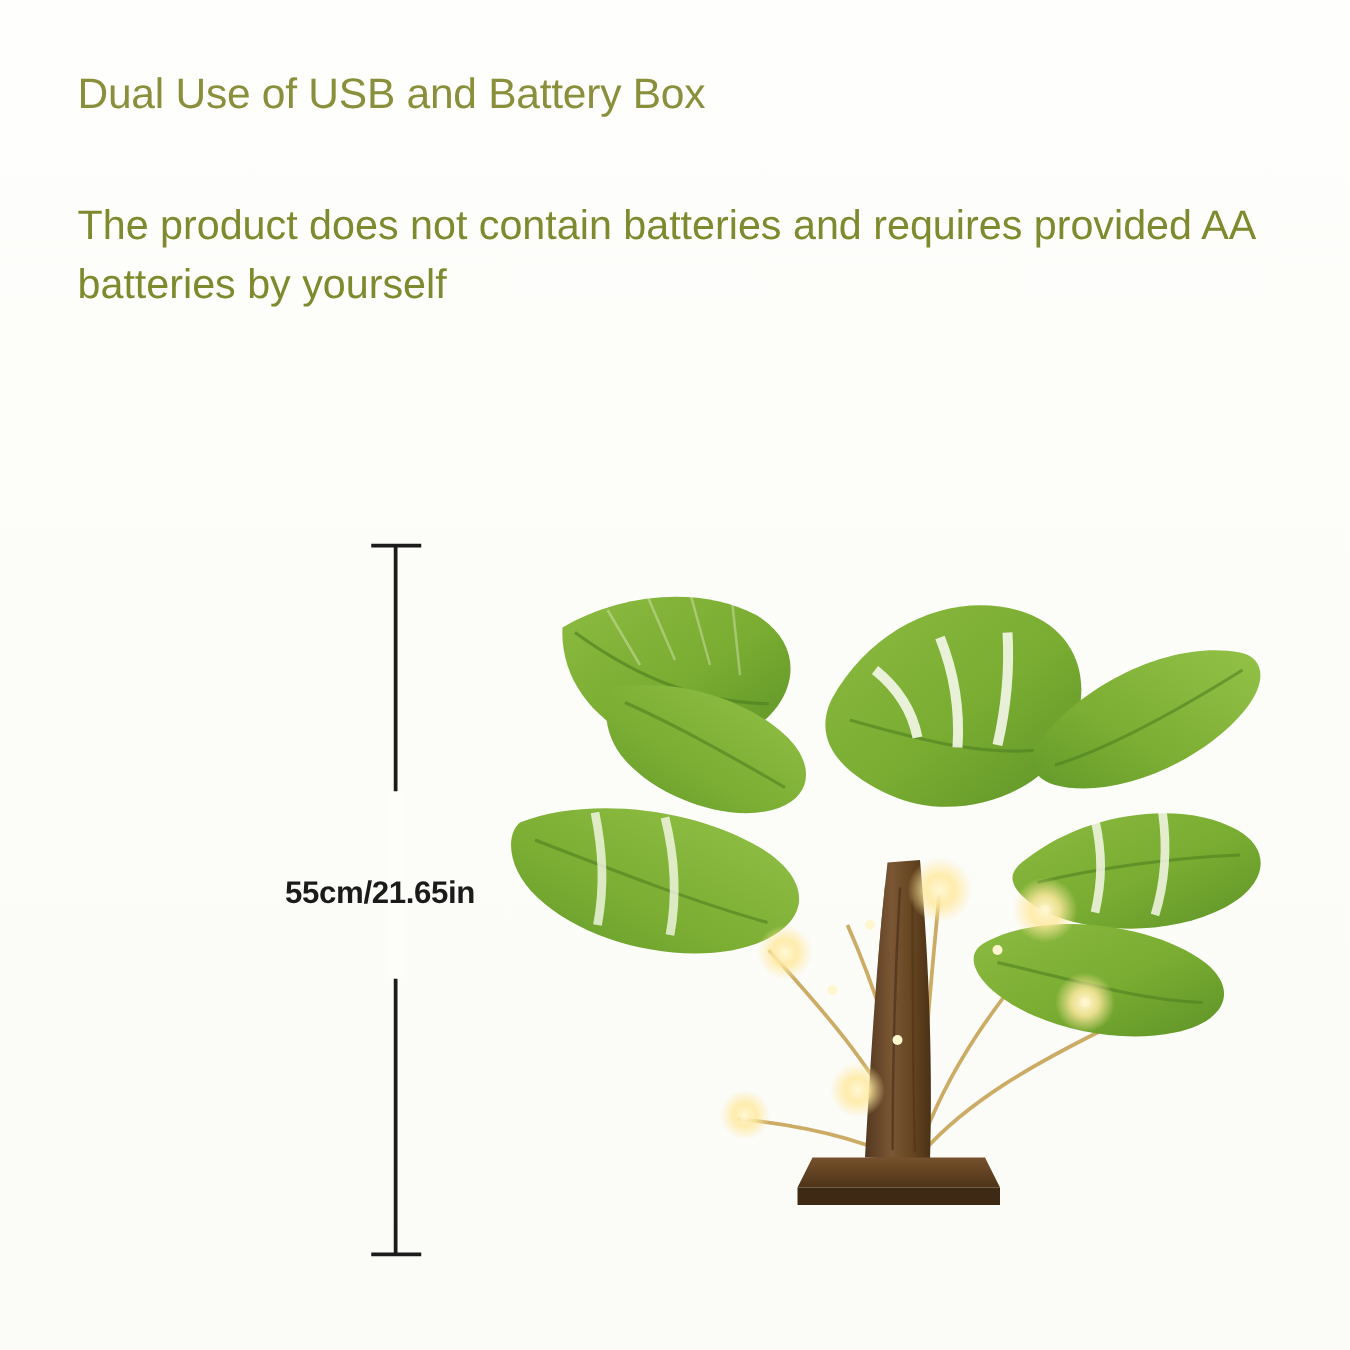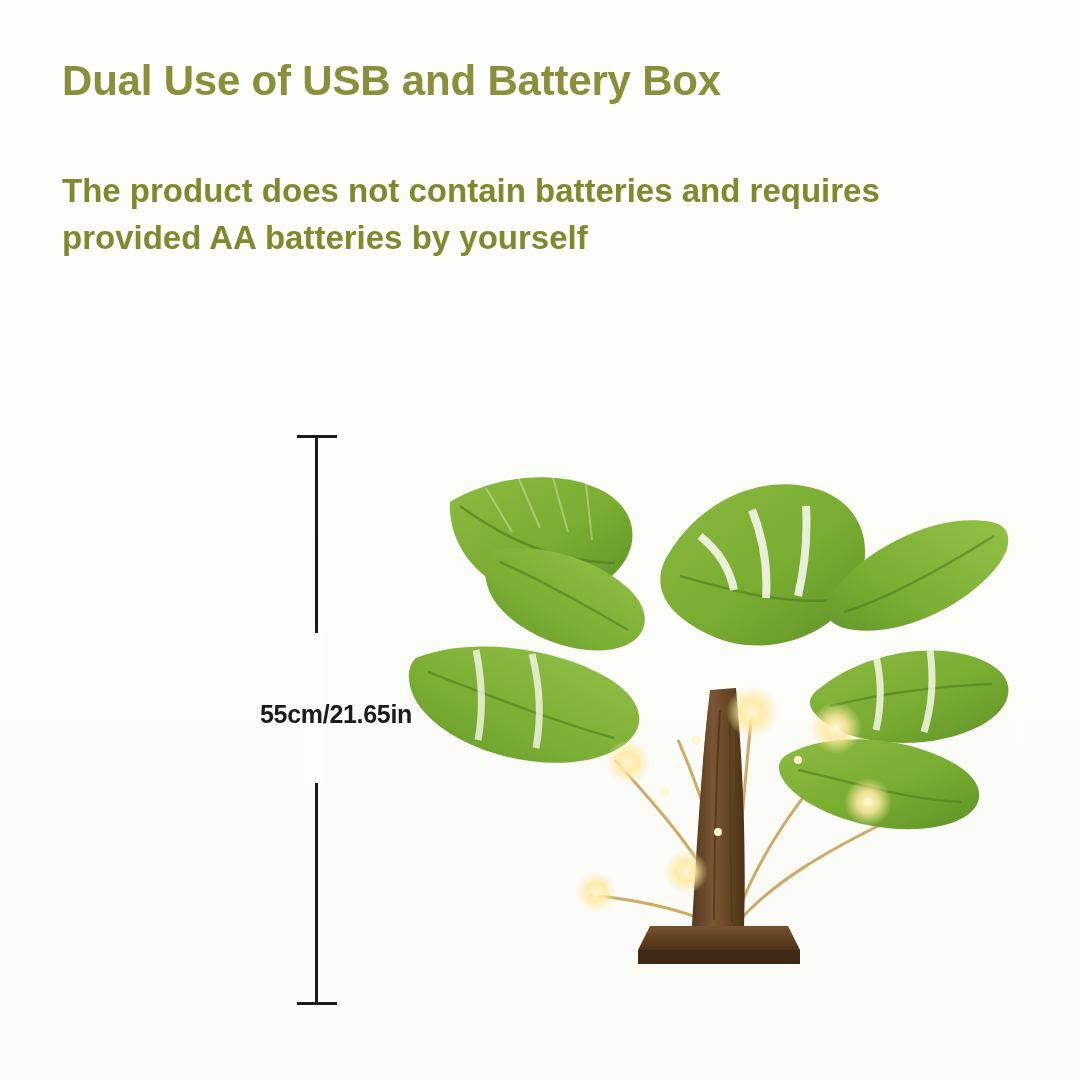"Dual Use of USB and" .headline-1 { font-size: 42px -> 34px; font-weight: bold -> normal }
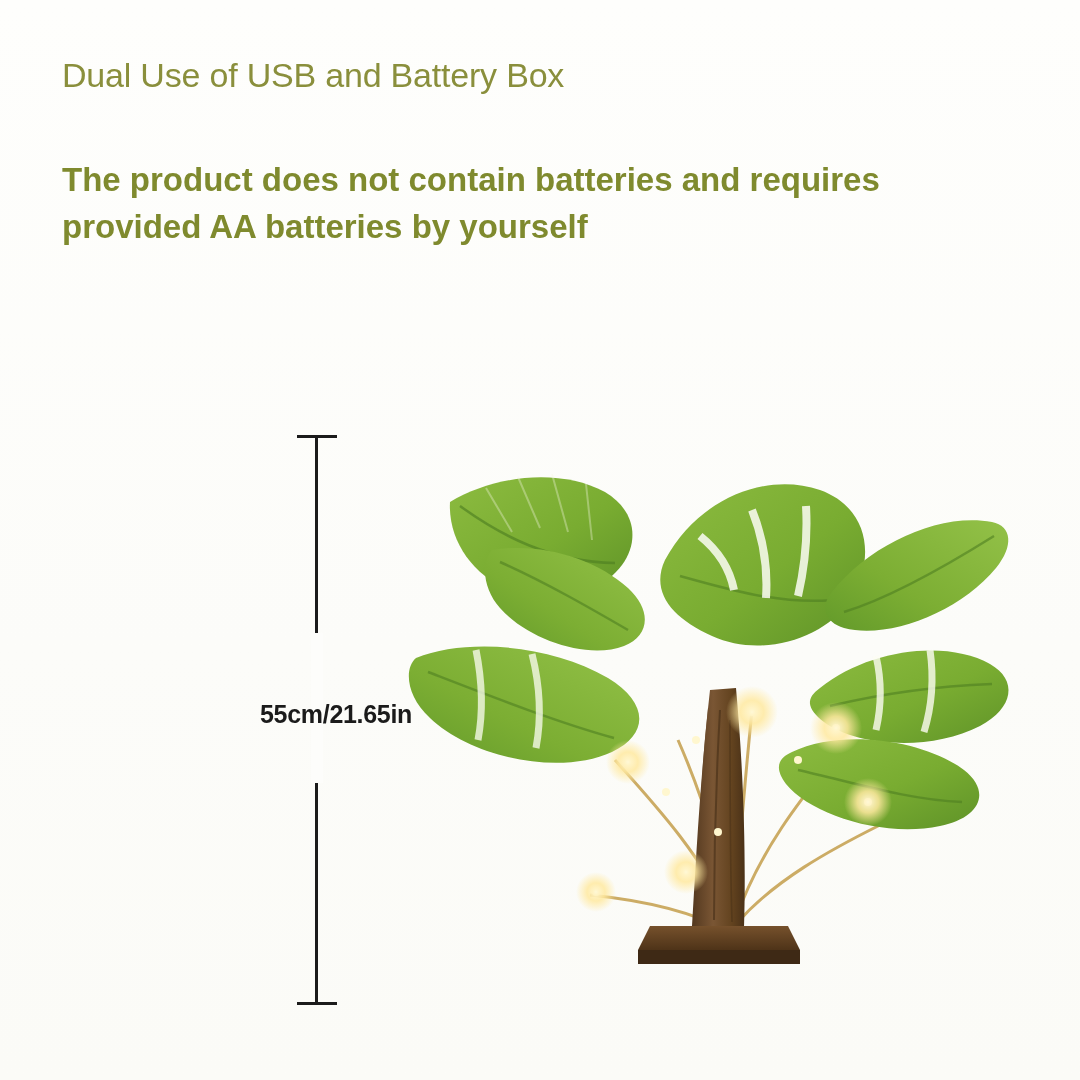"The product does not contain" .headline-2 { font-weight: bold -> normal }
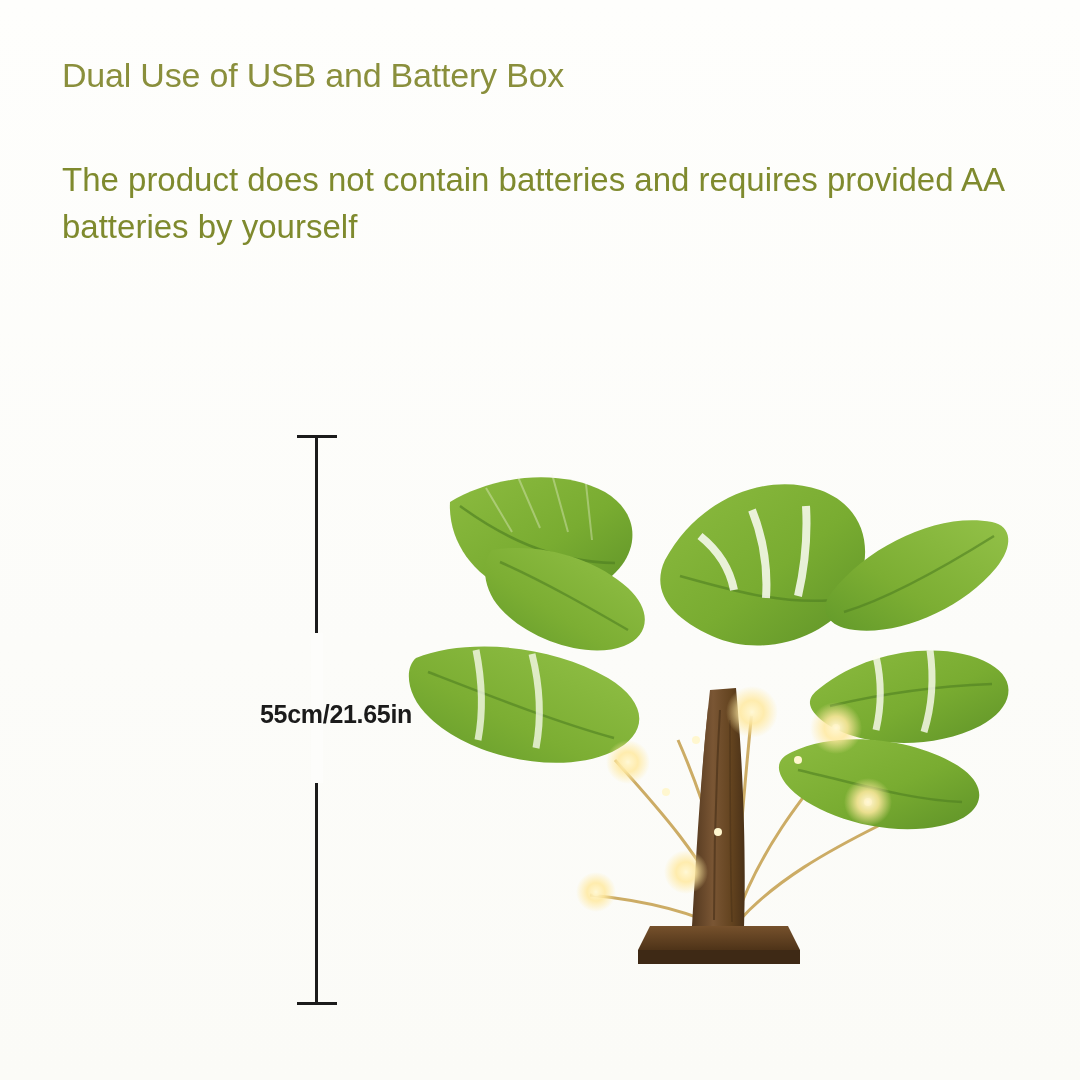"55cm/21.65in" .size-label { margin-left: 32px -> none }
